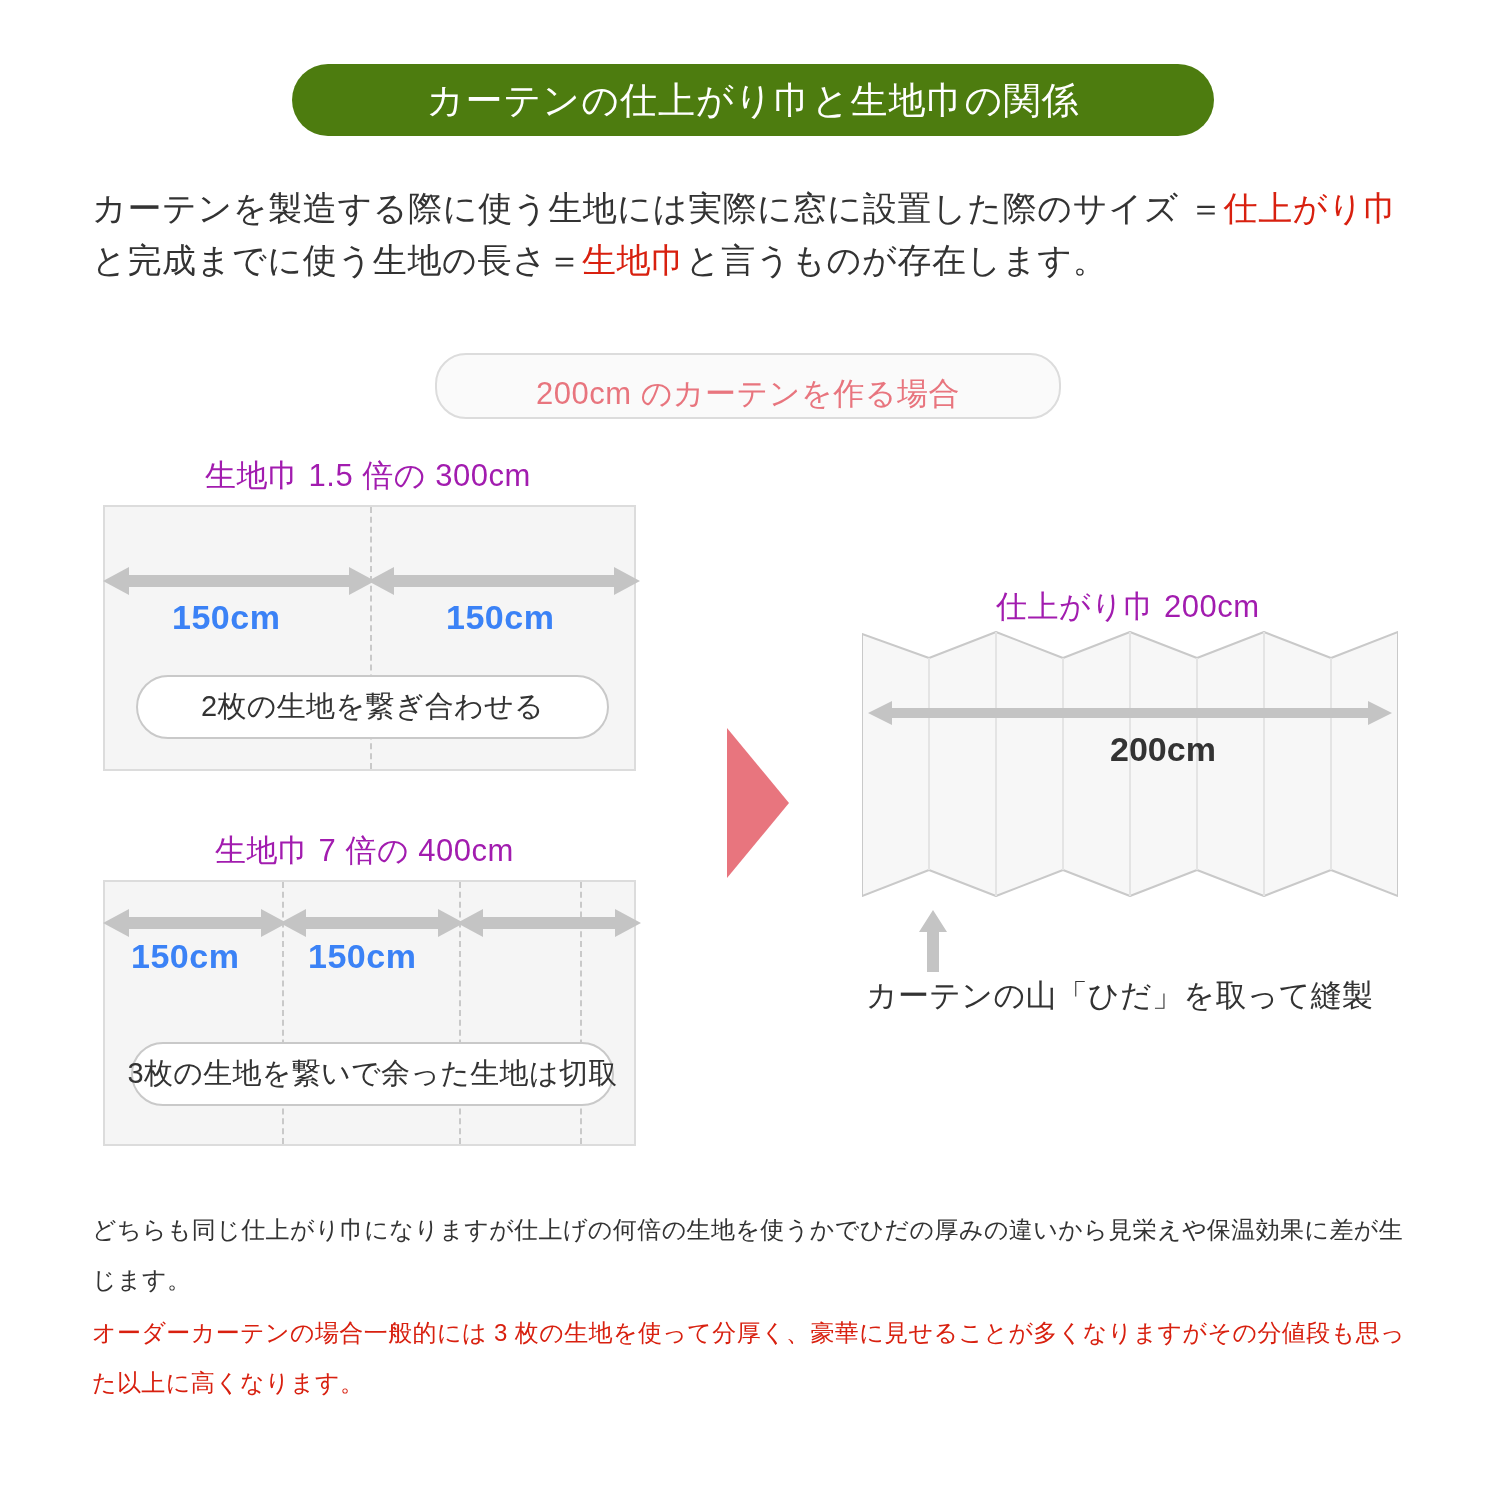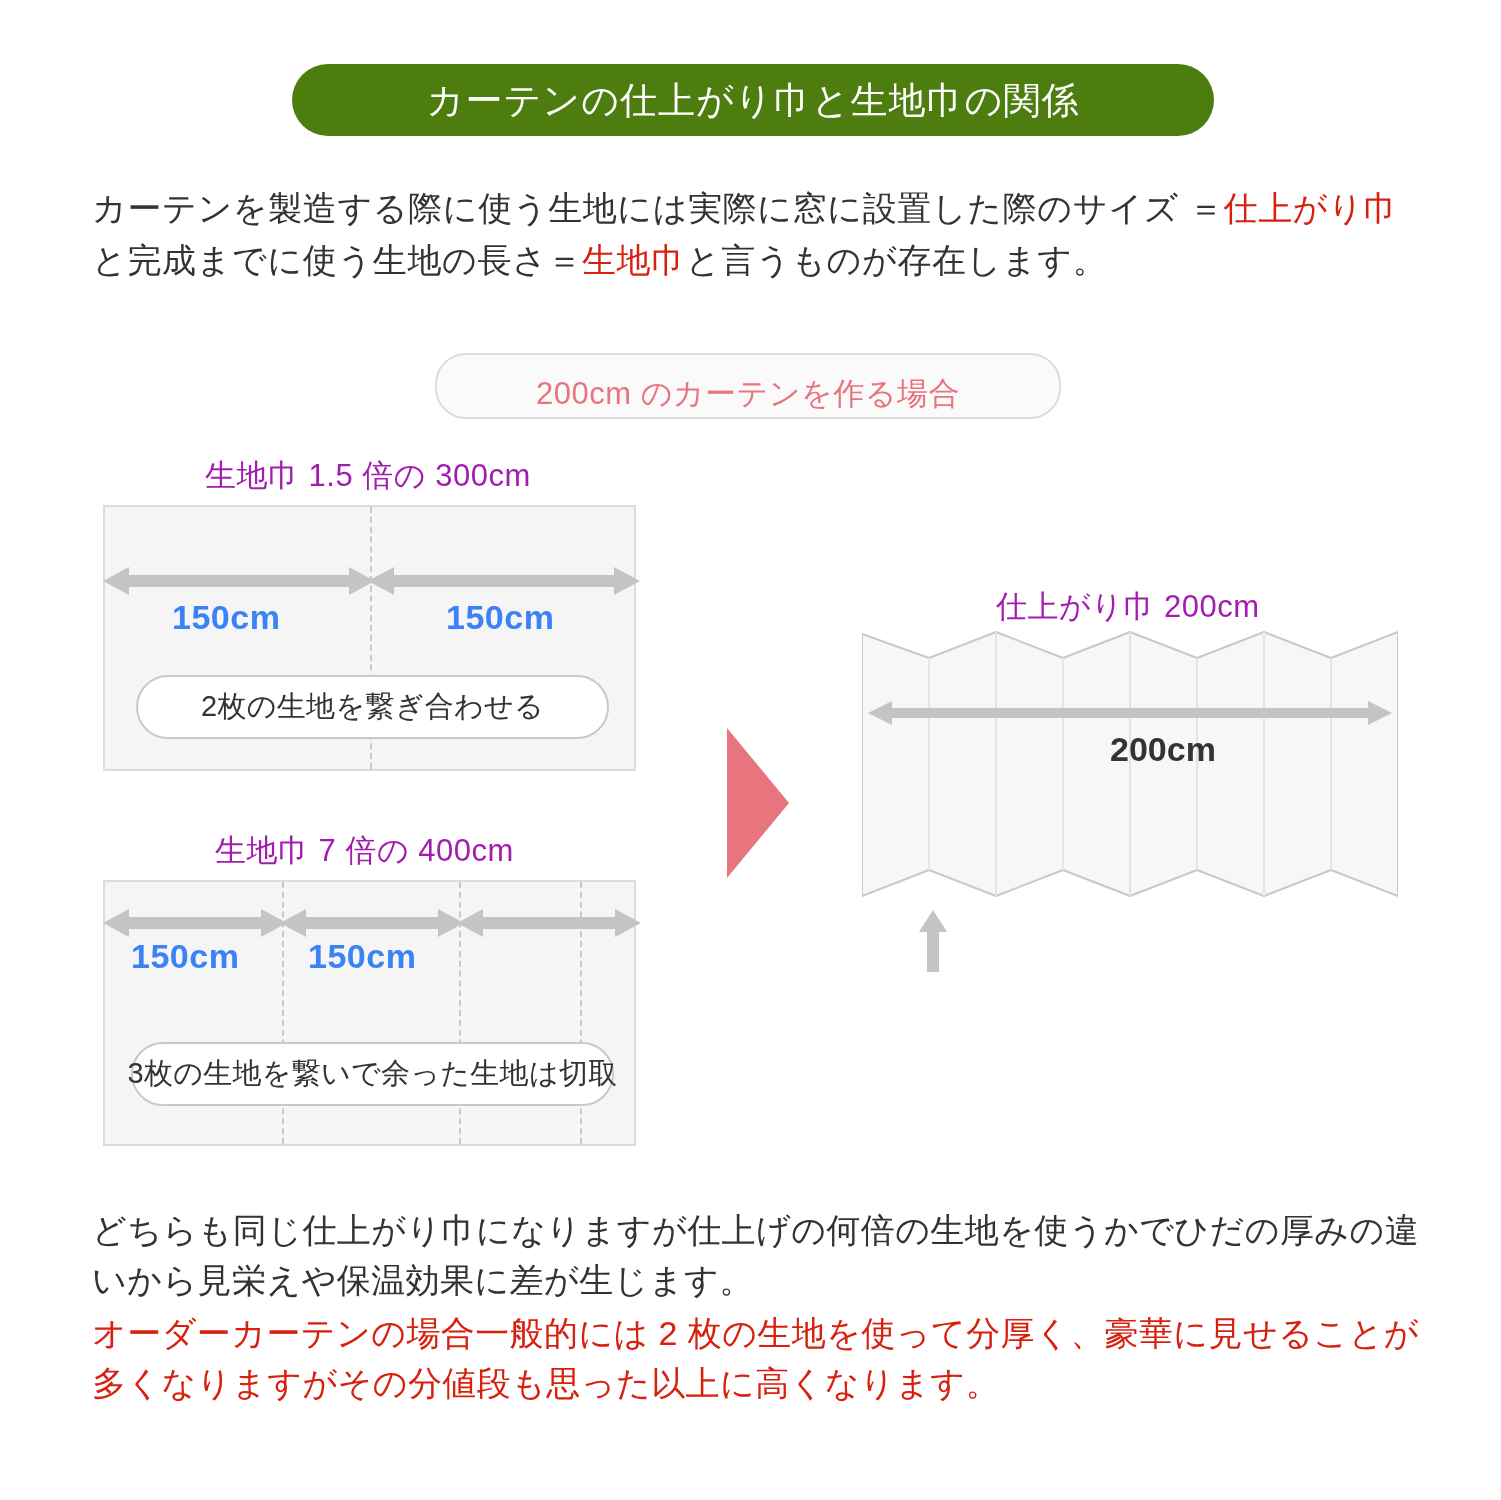"カーテンの山「ひだ」を取って縫製" div { html: none -> <div>カーテンの山「ひだ」を取って縫製</div> }
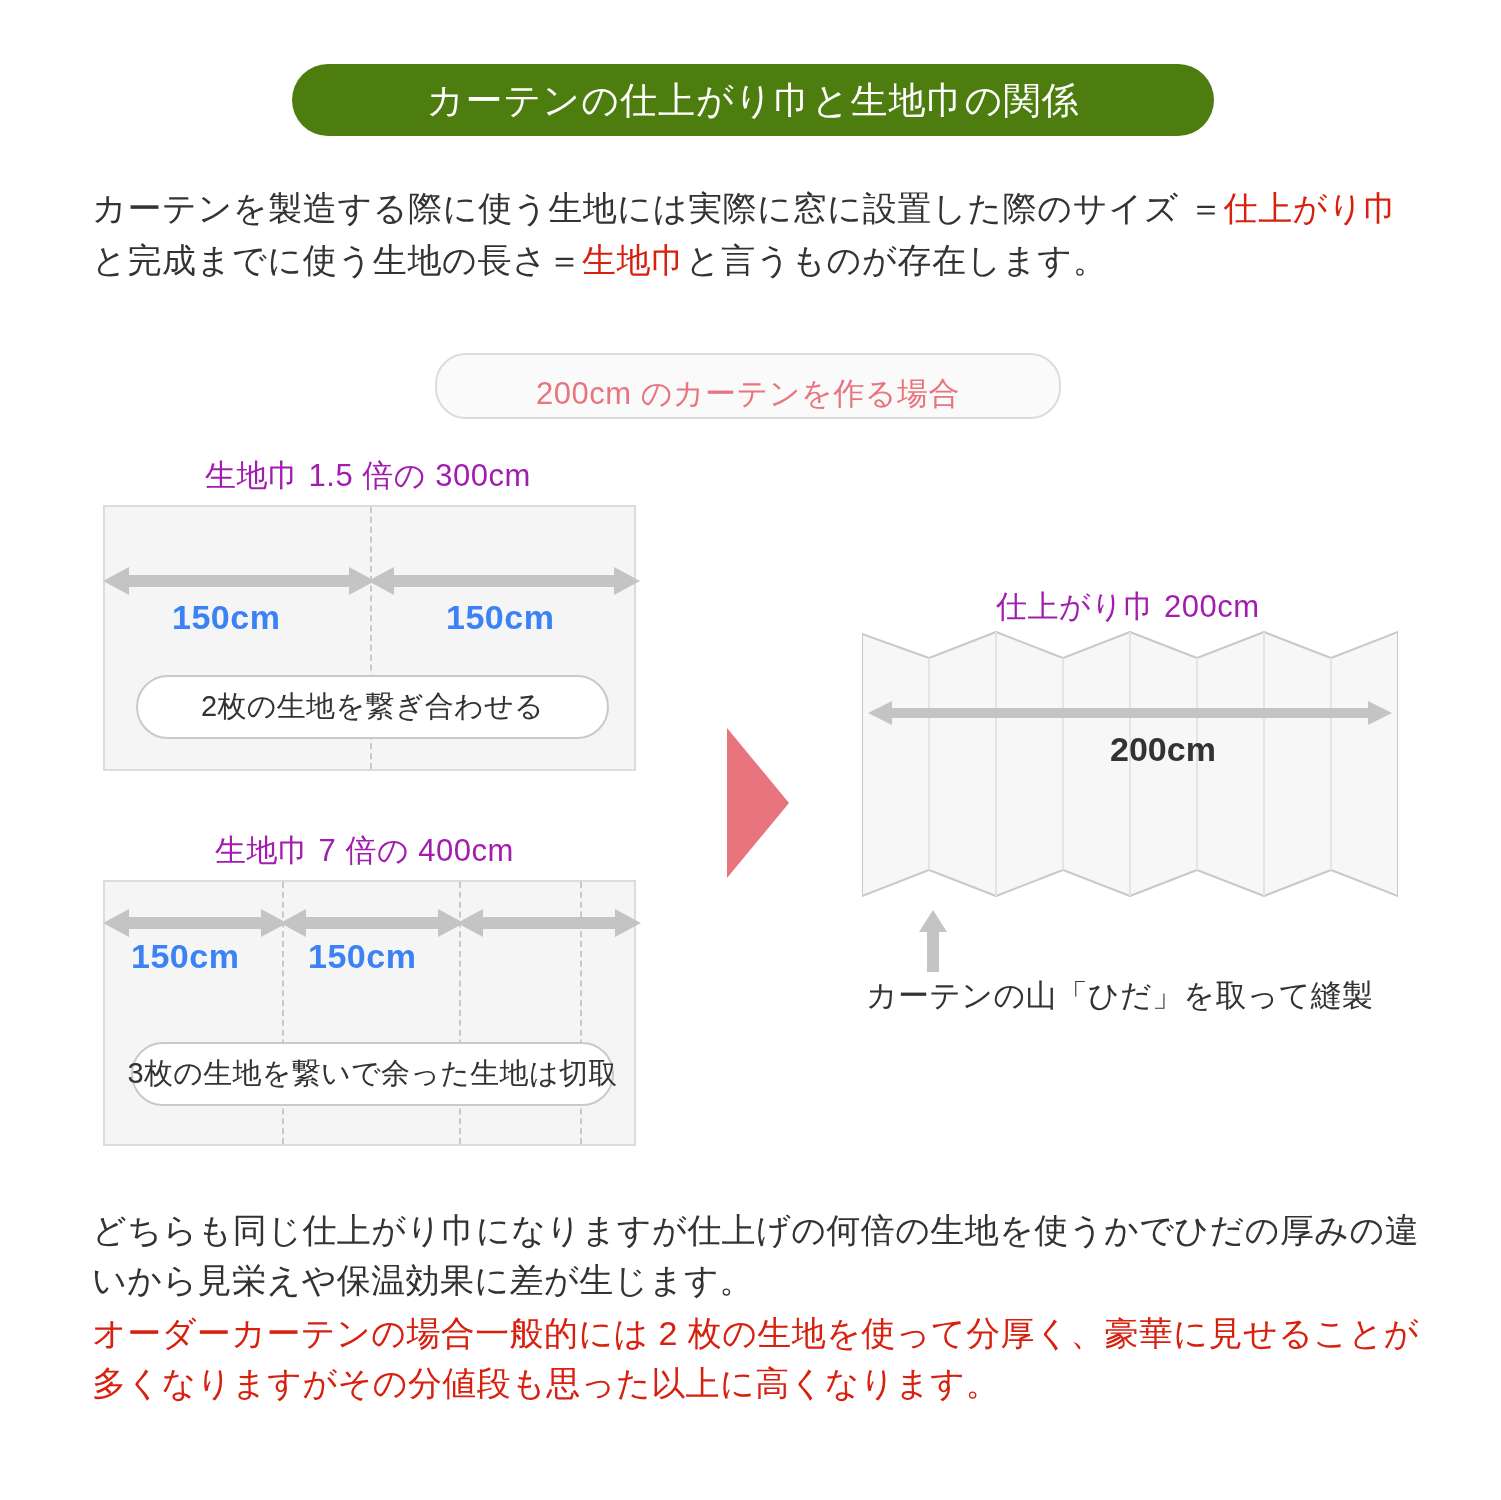"どちらも同じ仕上がり巾になりますが仕上げの何倍の生地を使うかでひだの厚みの違いか" .closing { font-size: 34px -> 24px }
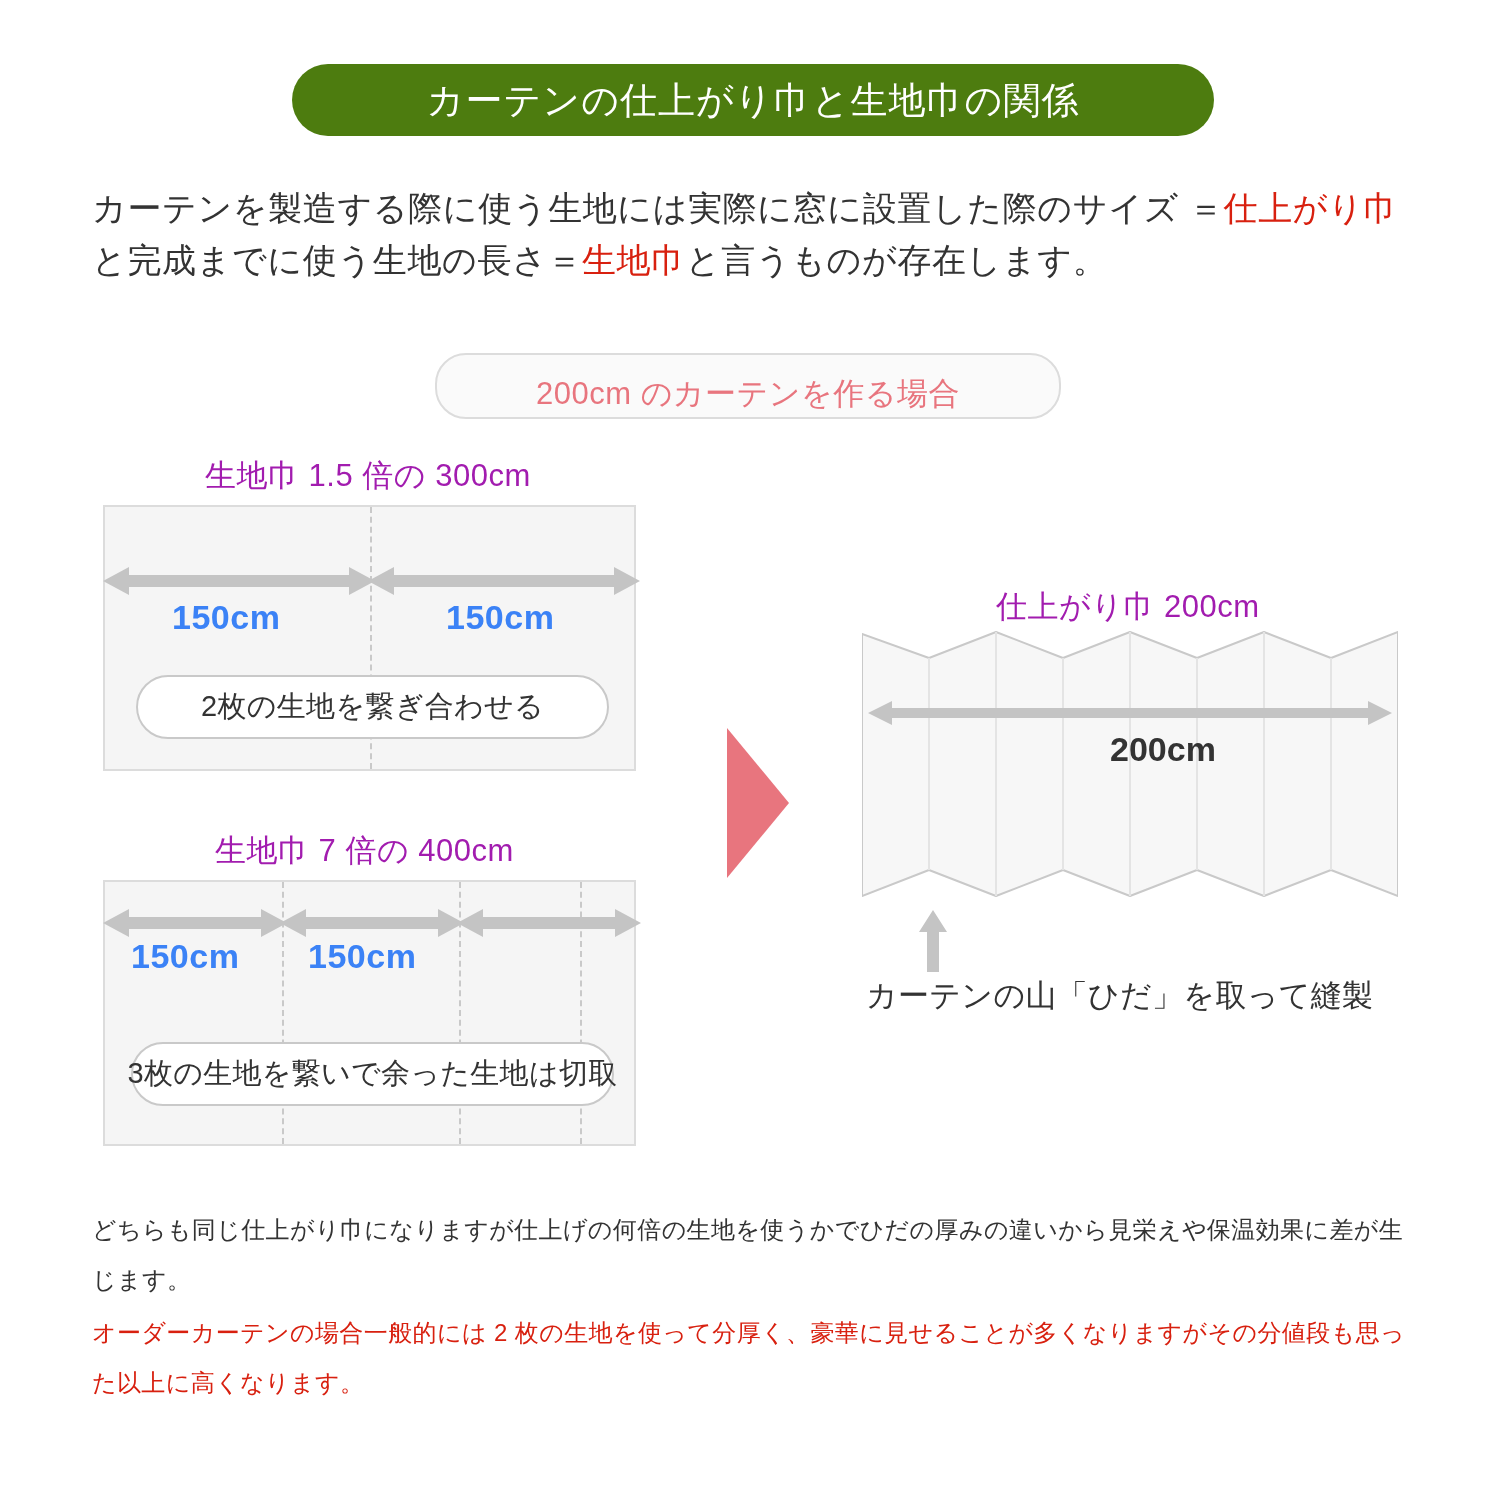"オーダーカーテンの場合一般的には 2" div.closing { text: 2 -> 3 }
